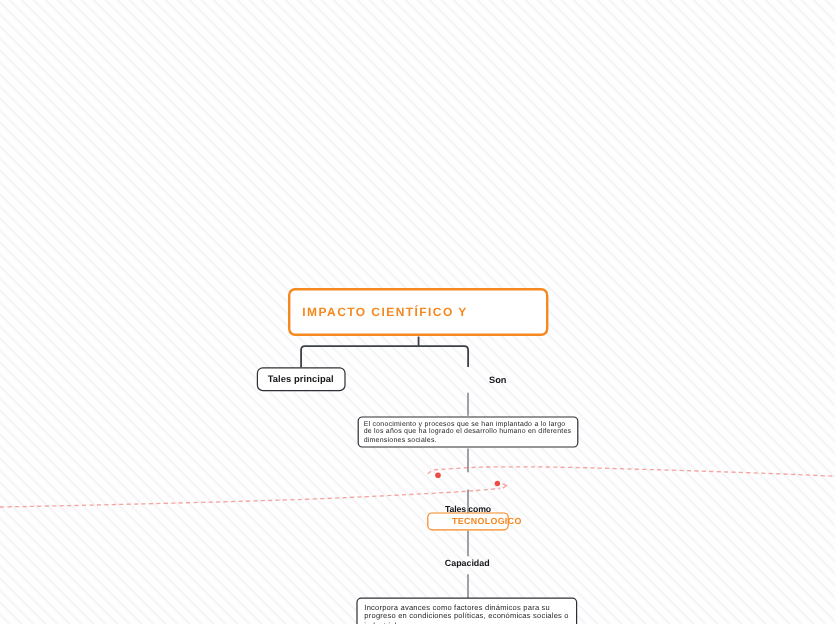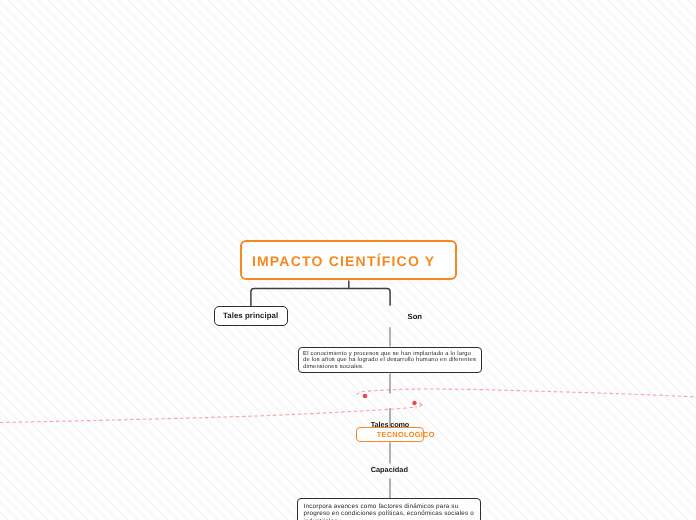"IMPACTO CIENTÍFICO Y" .root-node { font-size: 14px -> 10px }
